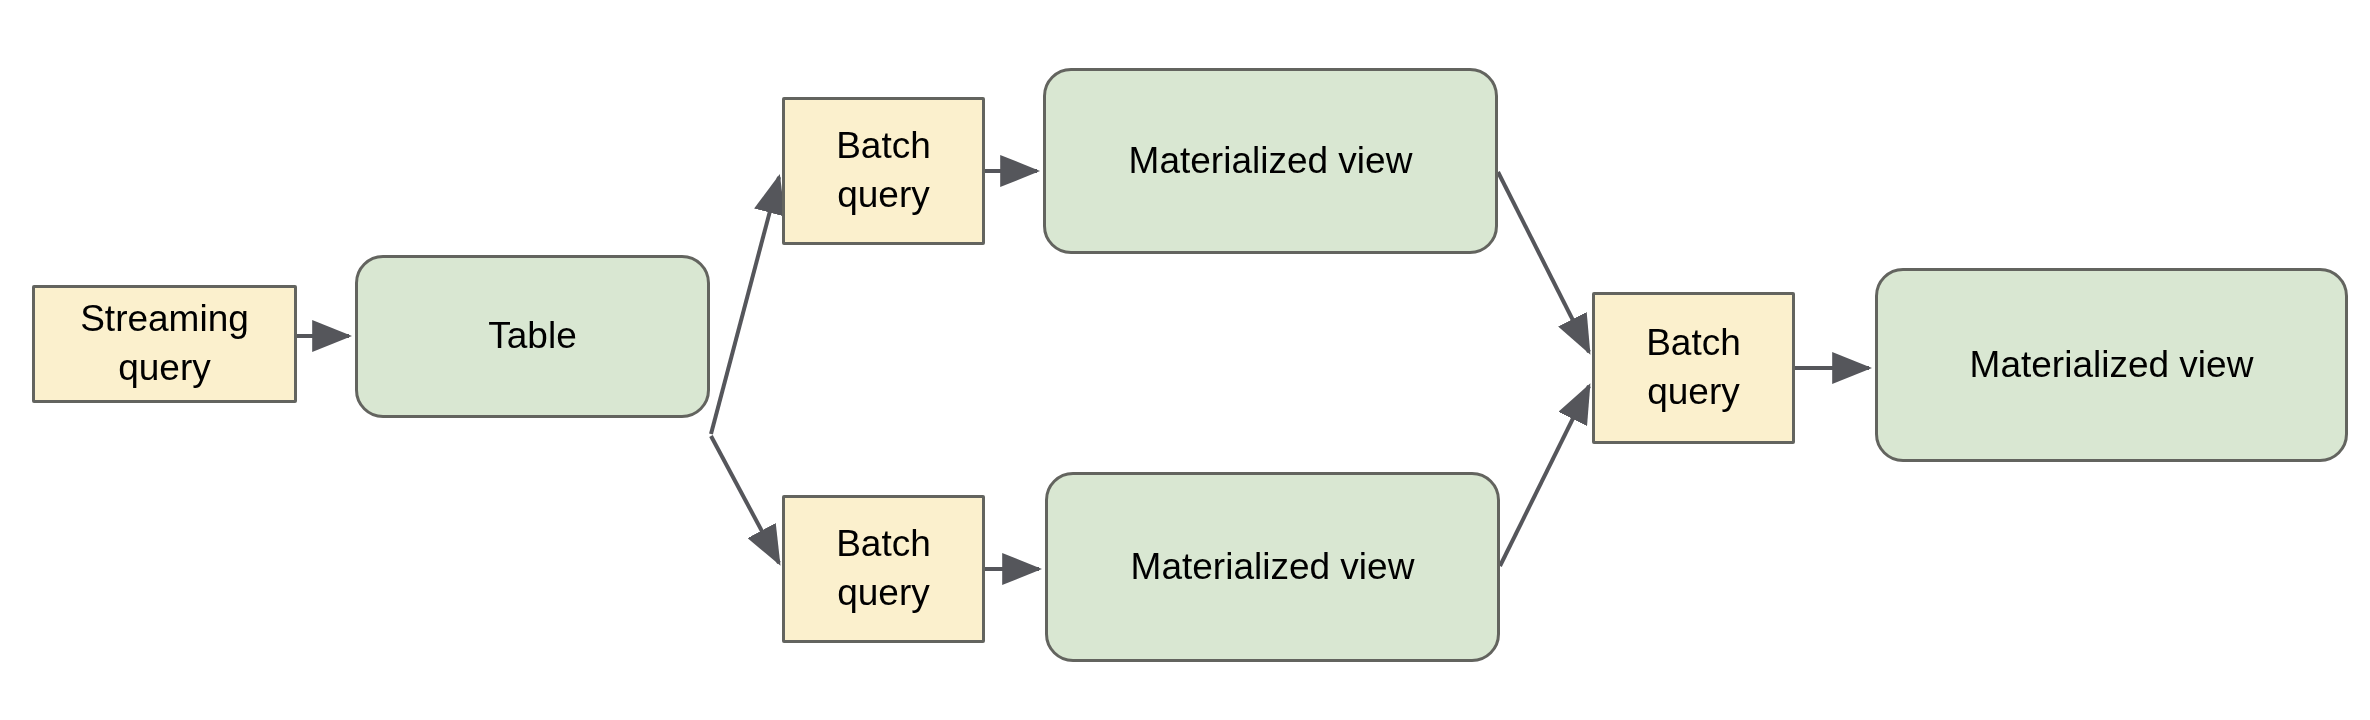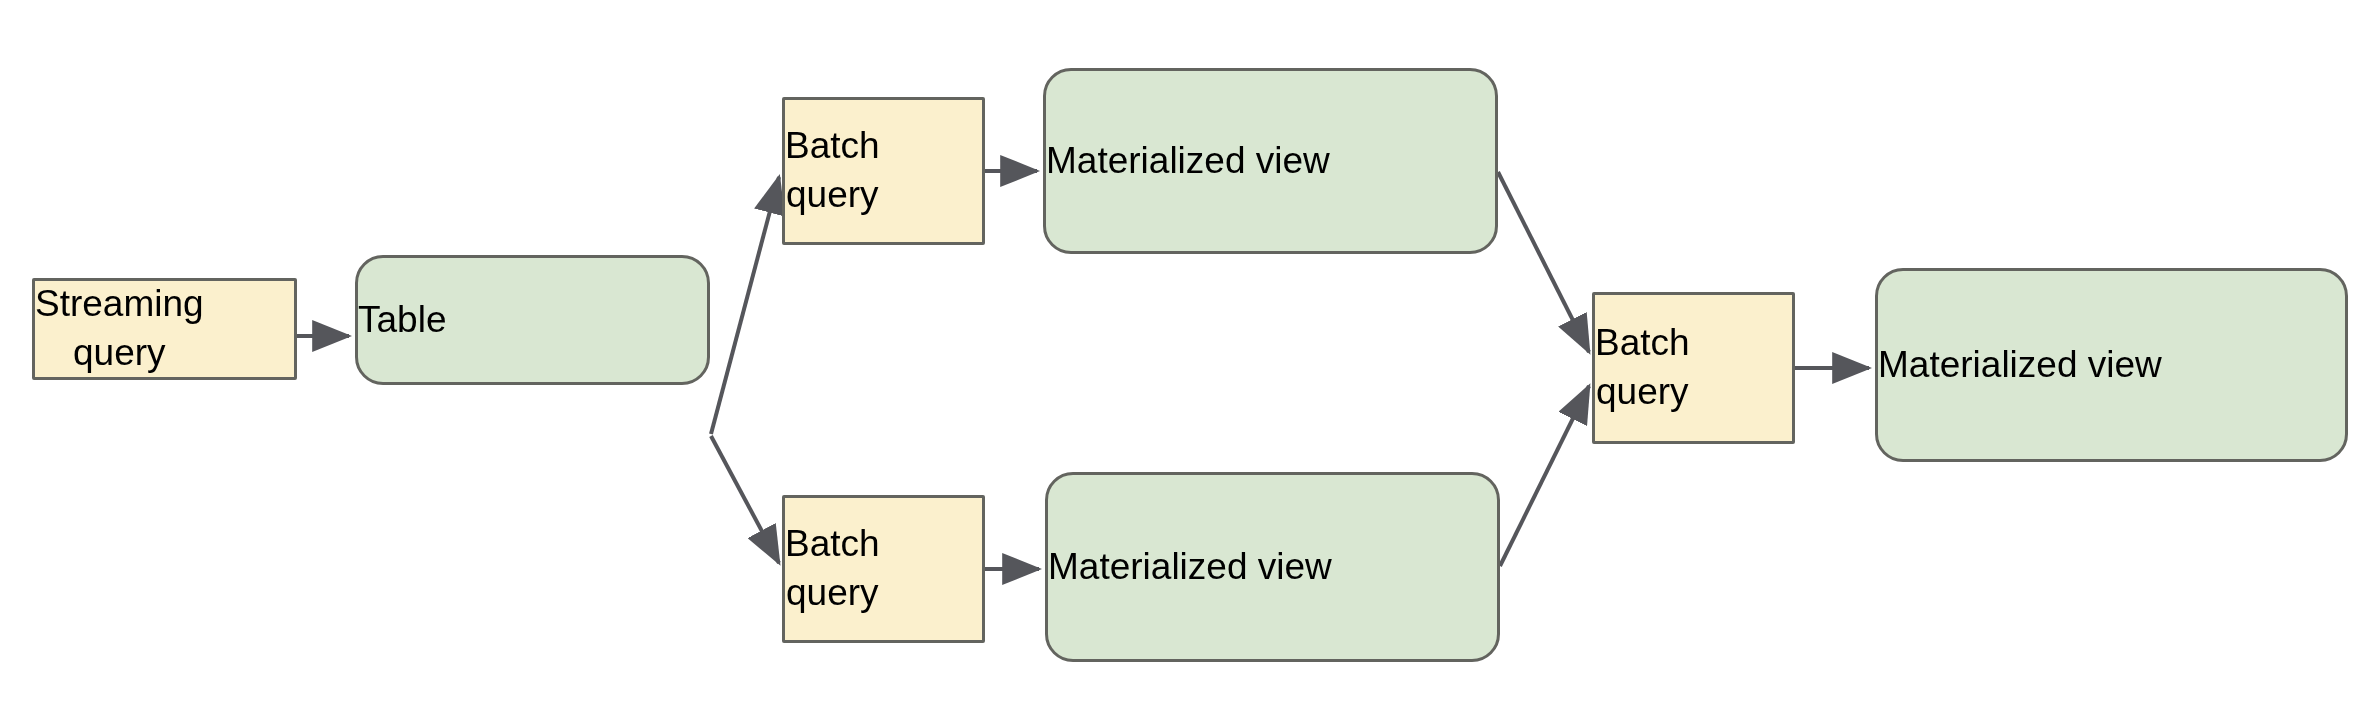"Batch" .node { justify-content: flex-start -> center }
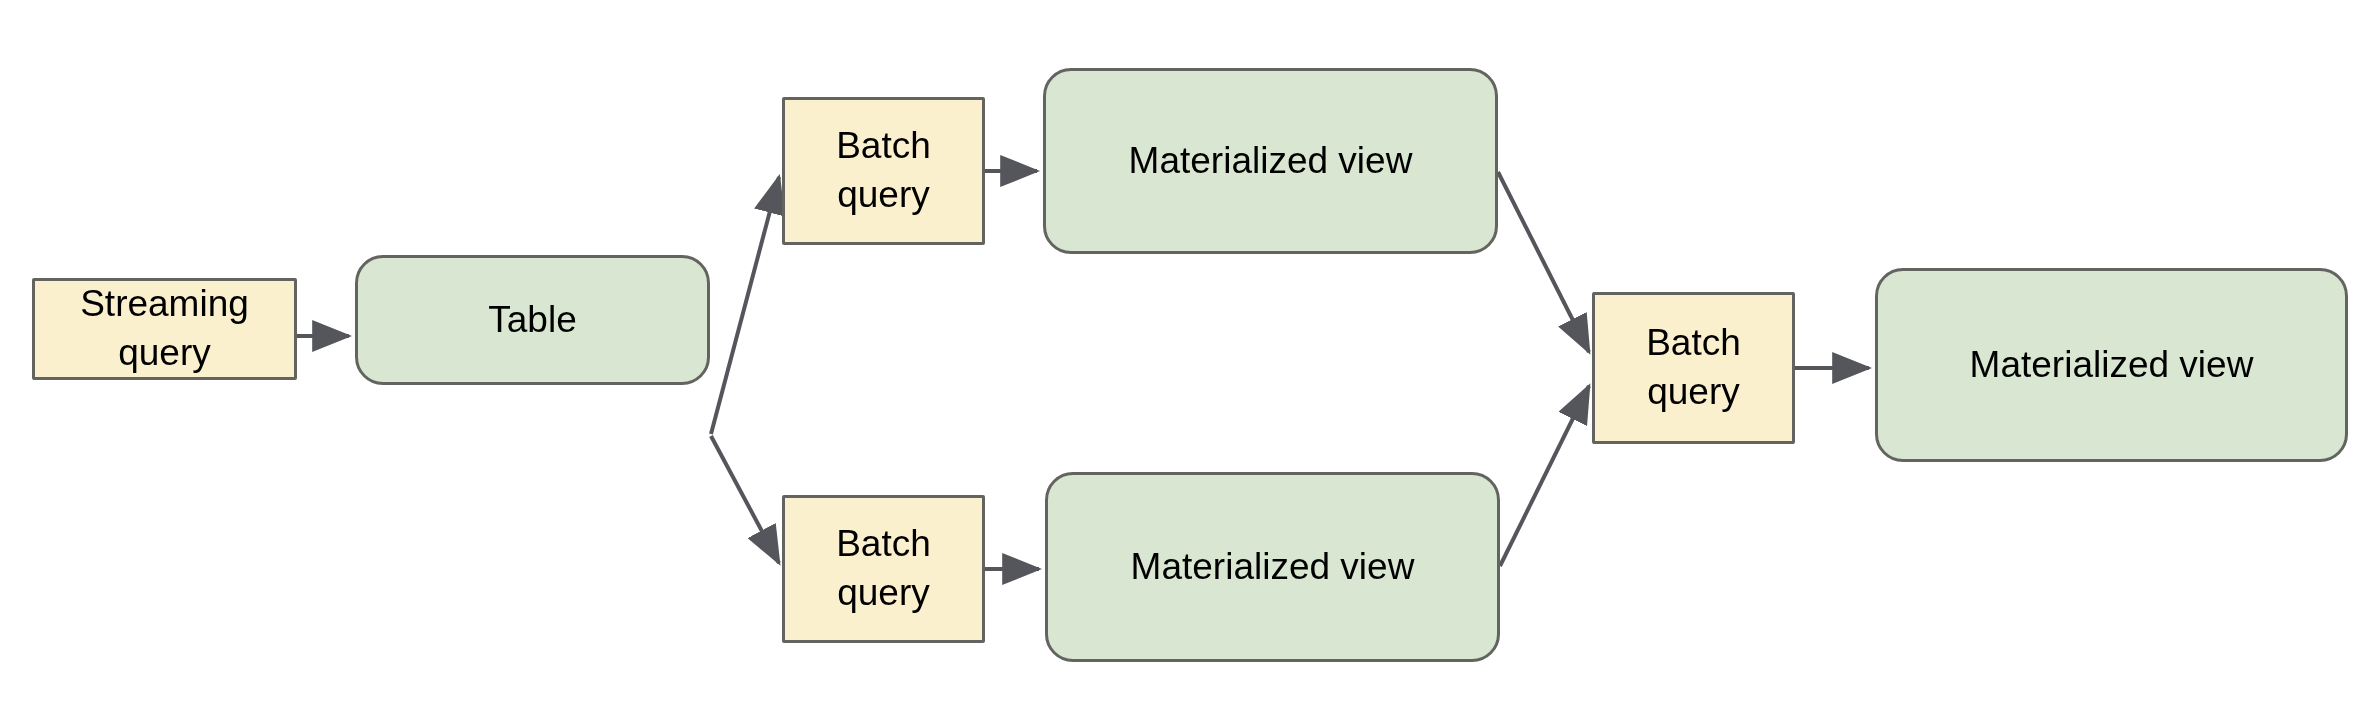"Streaming" div.node { height: 102px -> 118px; top: 278px -> 285px }
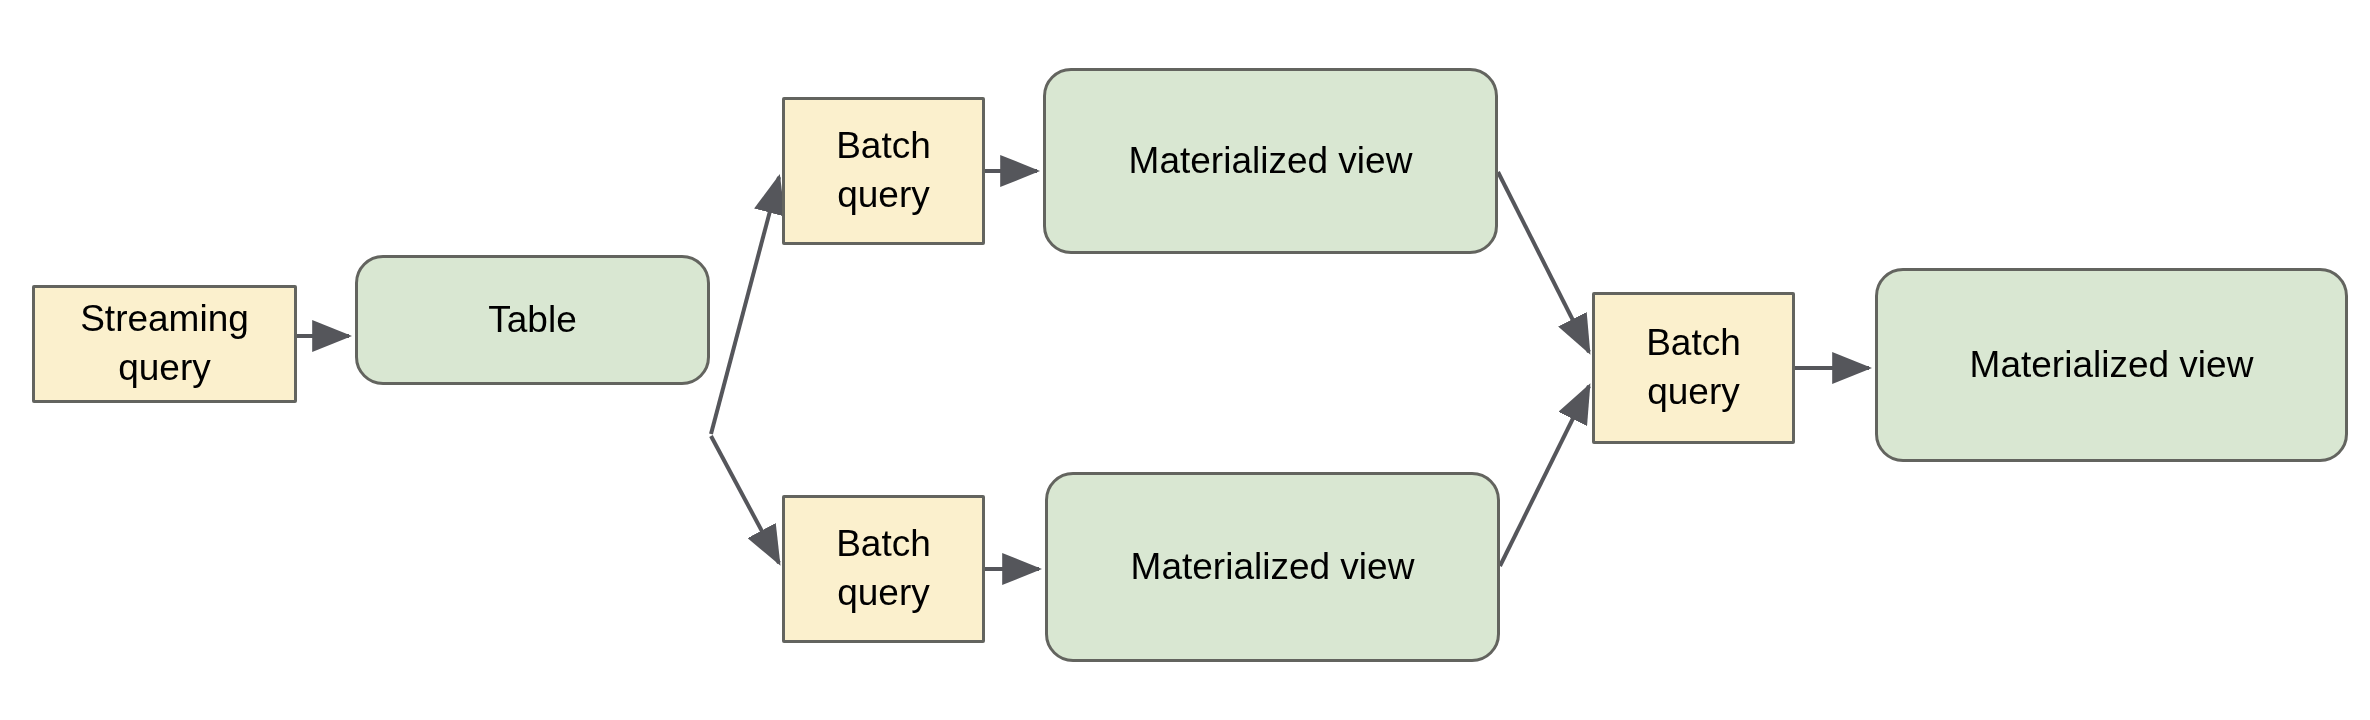"Table" div.node { height: 130px -> 163px }
